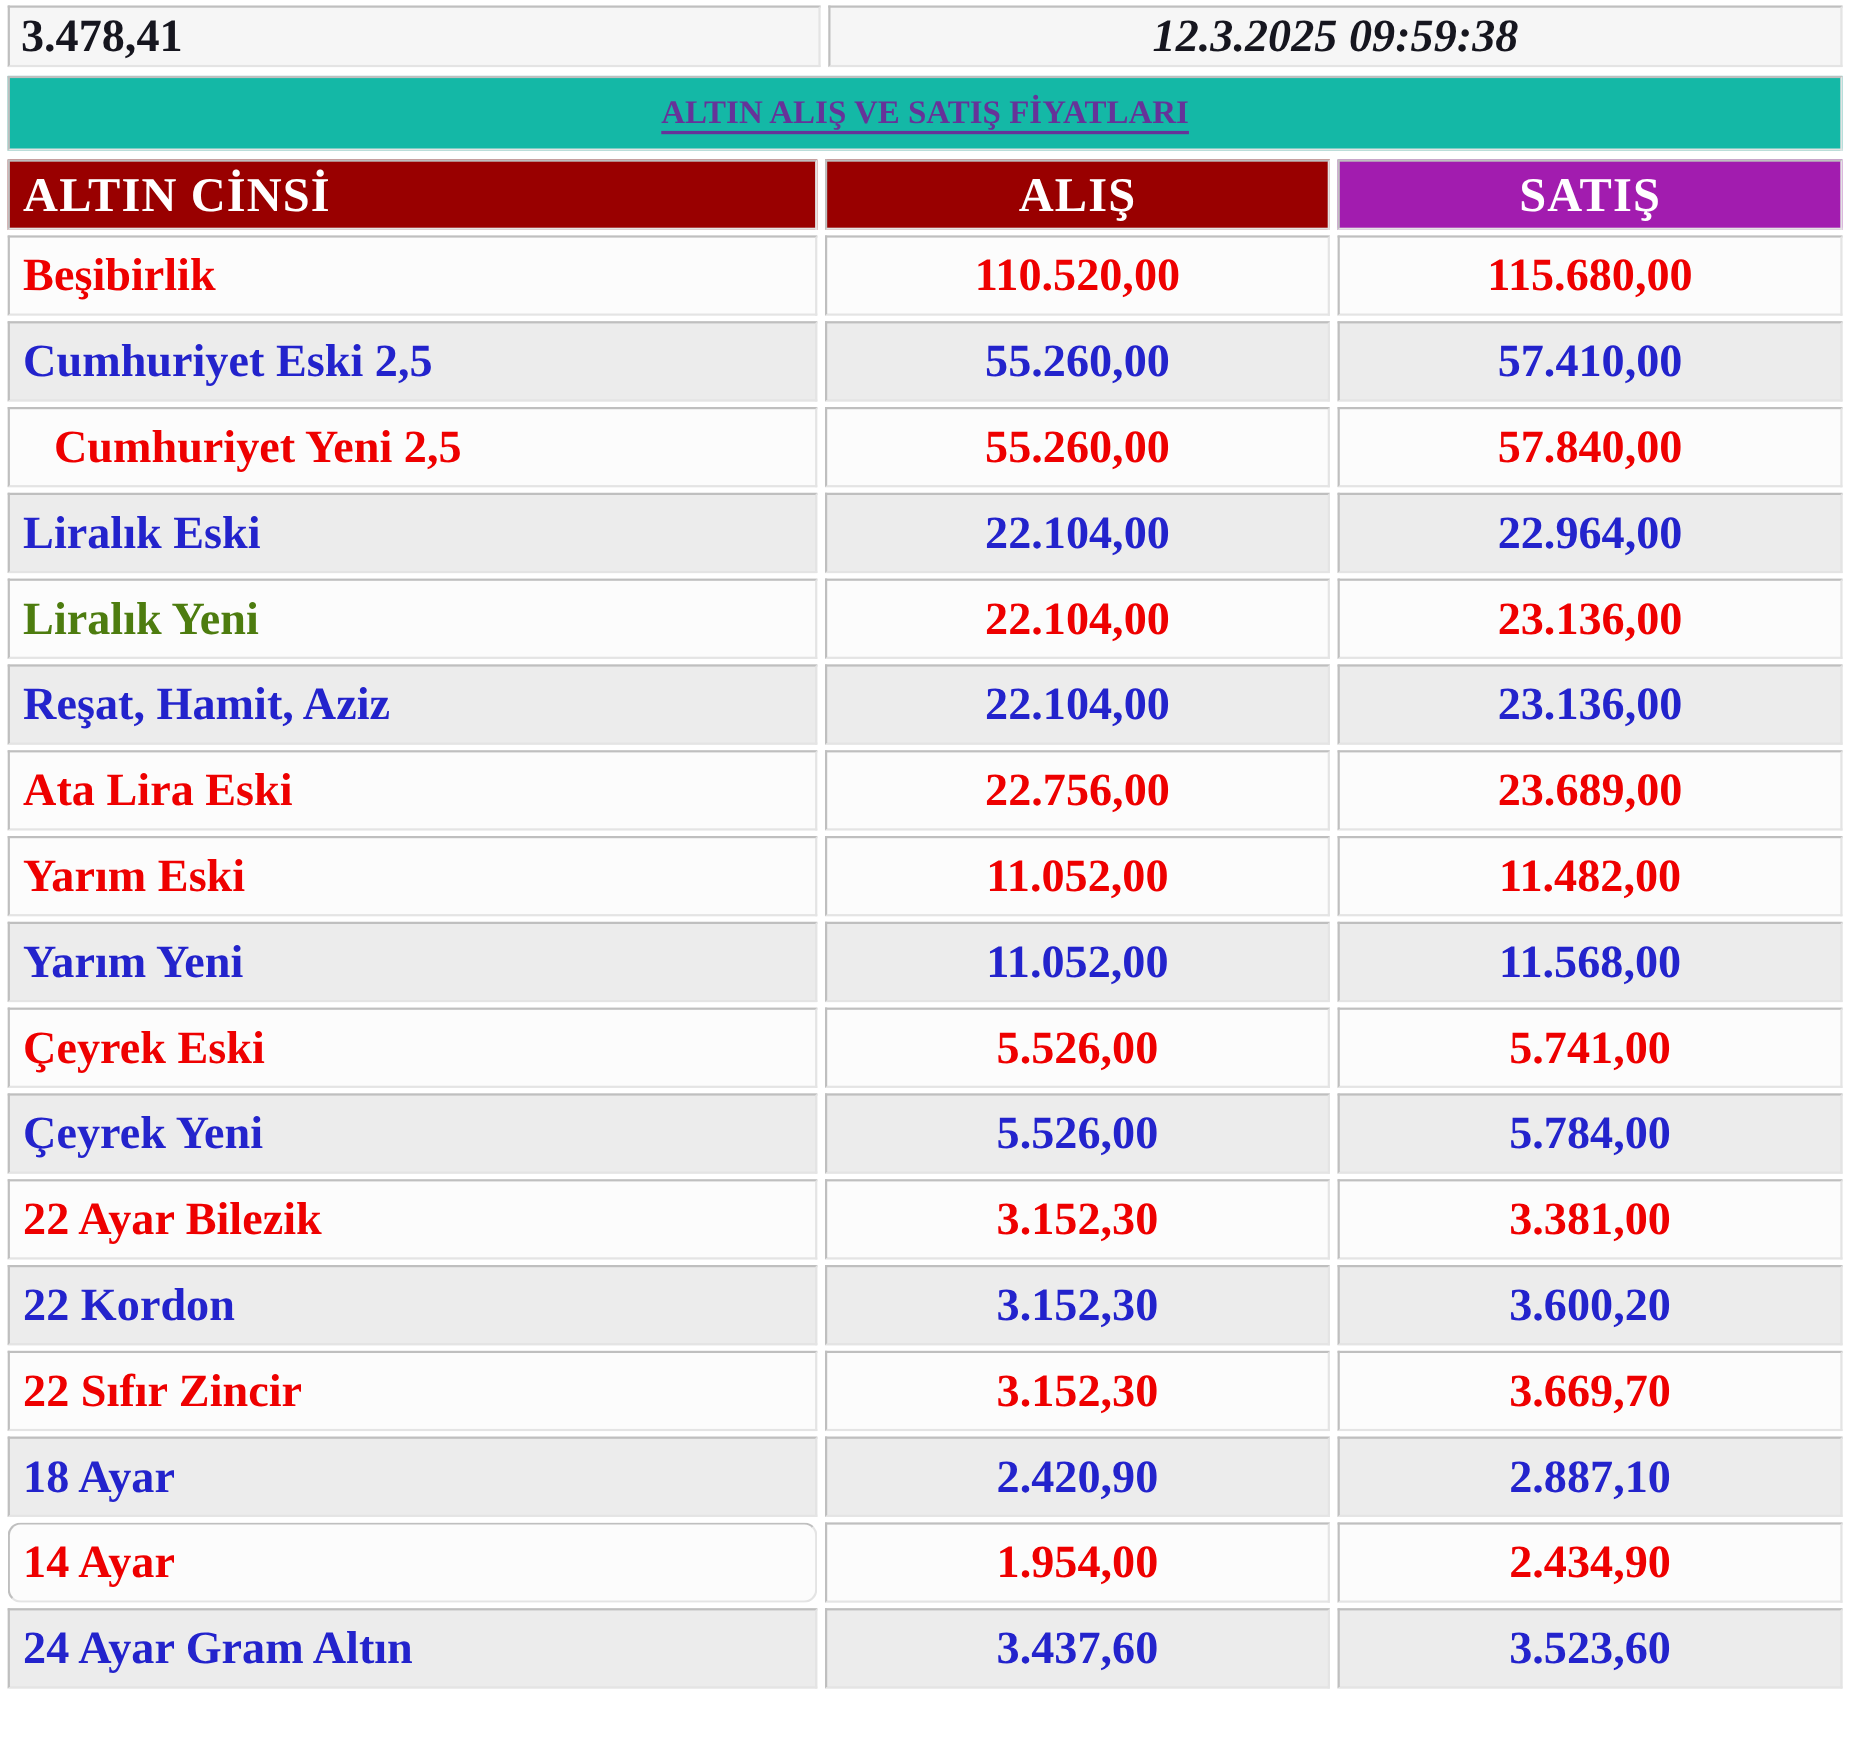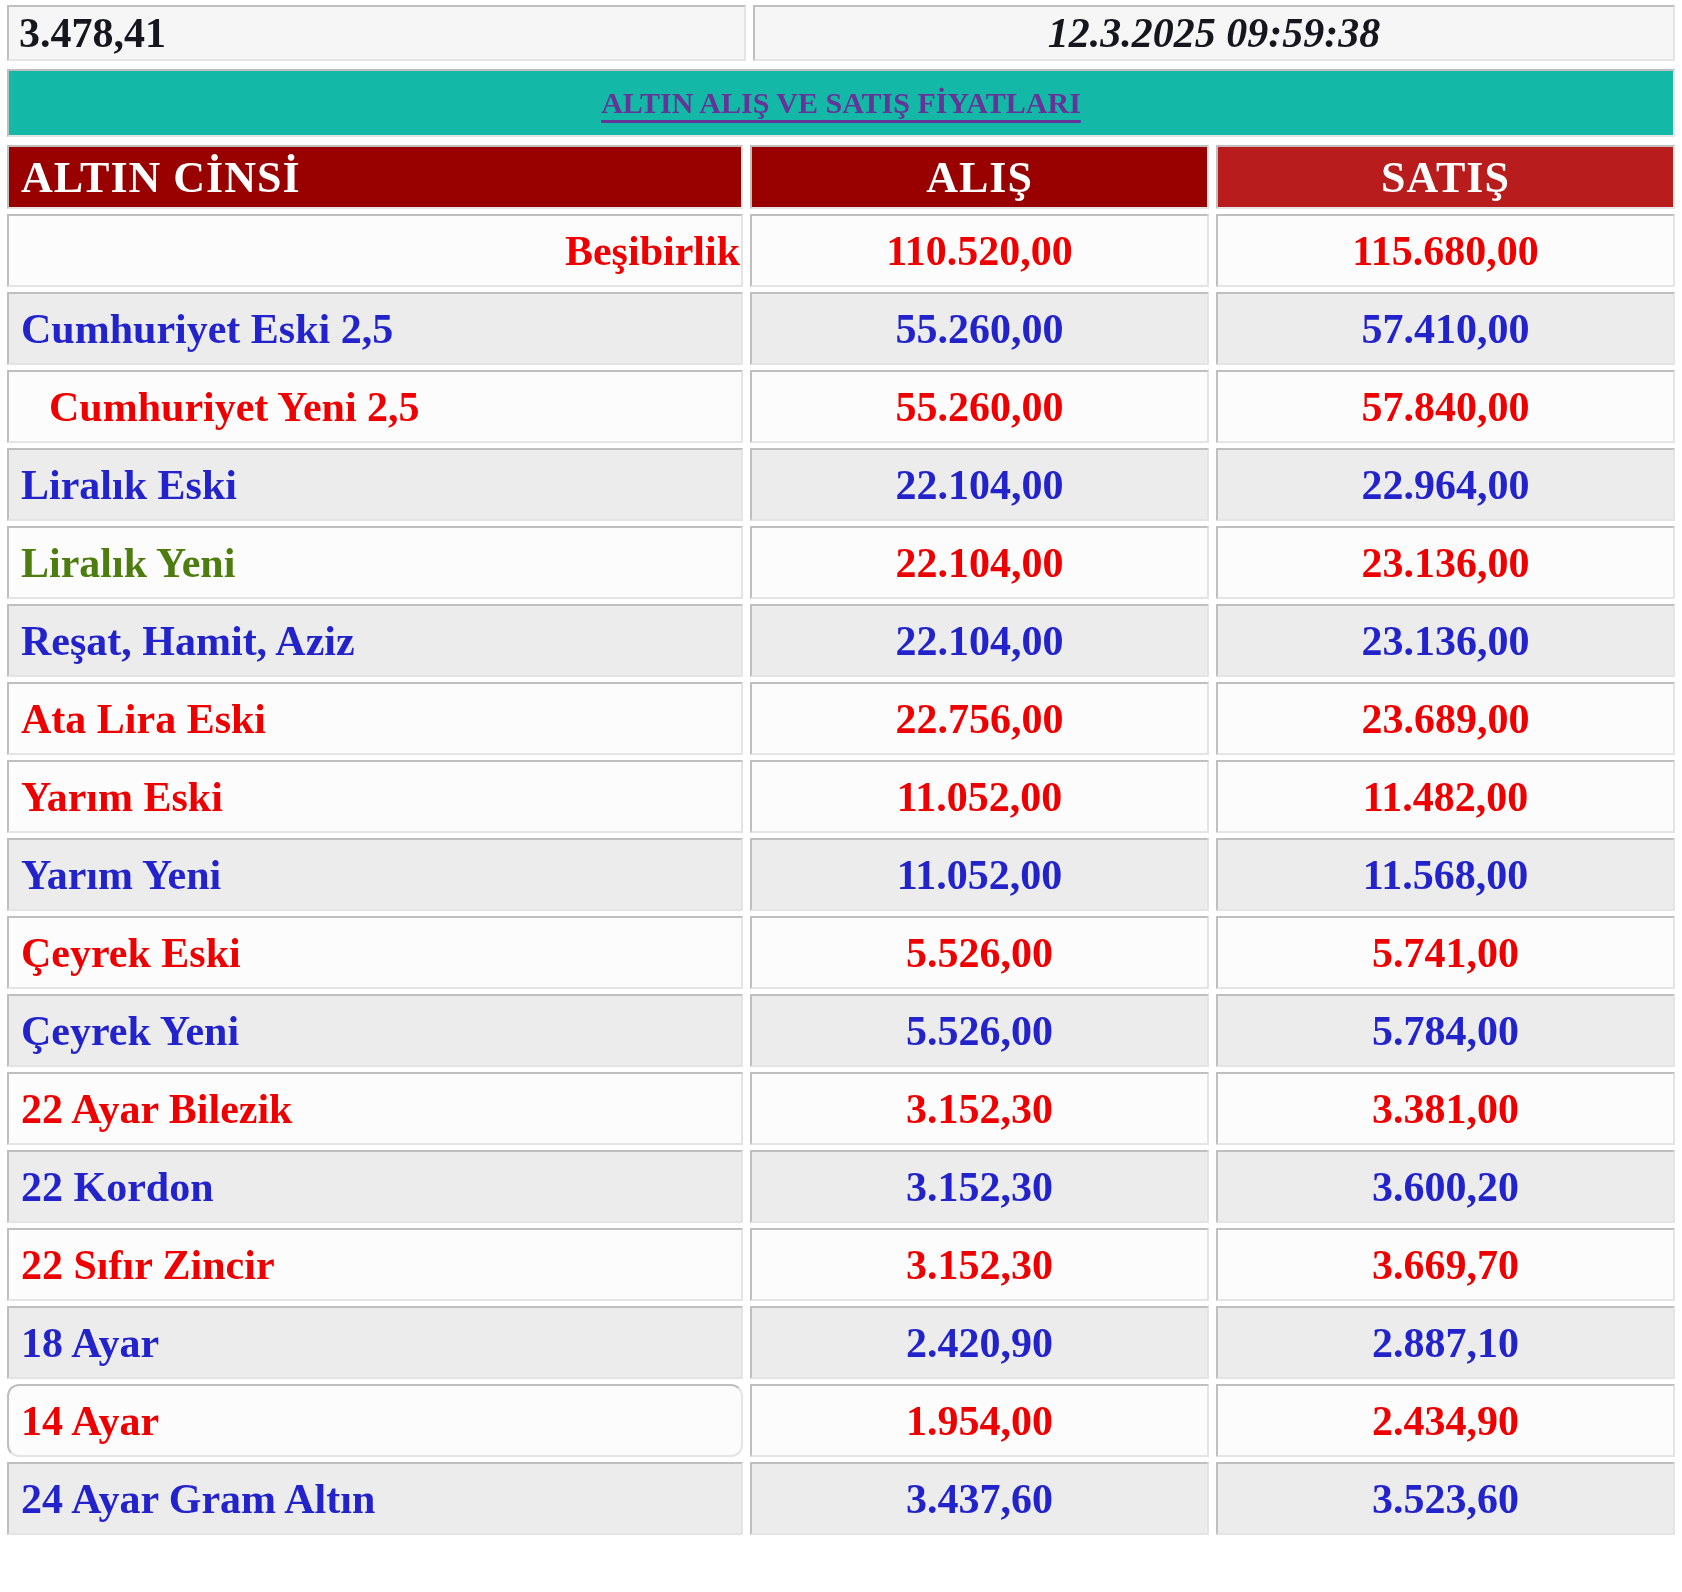"SATIŞ" th.hdr { background: #b91c1c -> #a21caf }
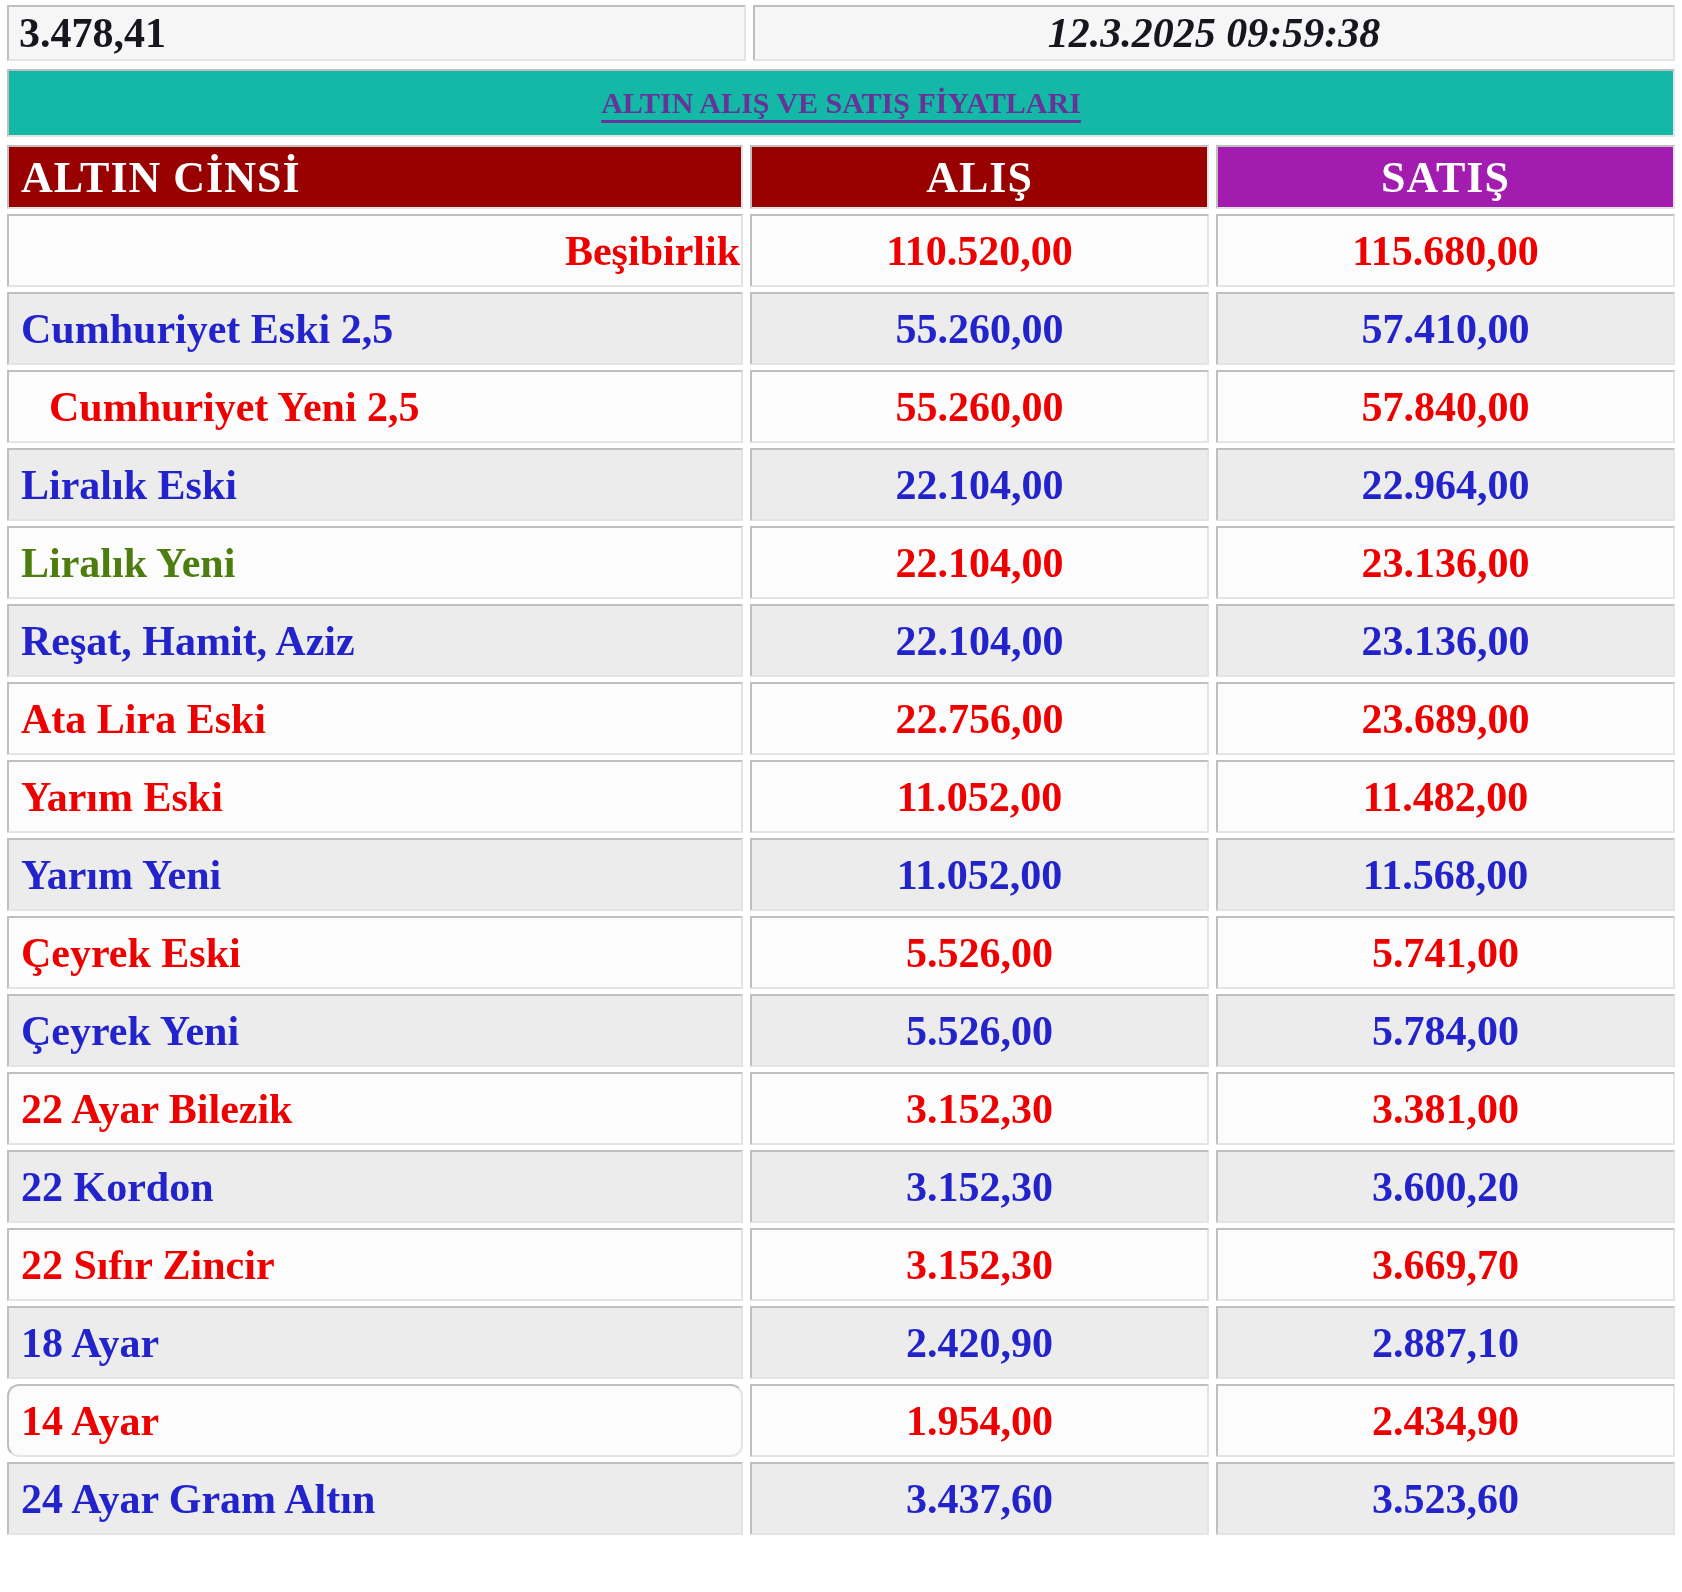"Beşibirlik" td.cell { text-align: right -> none }
